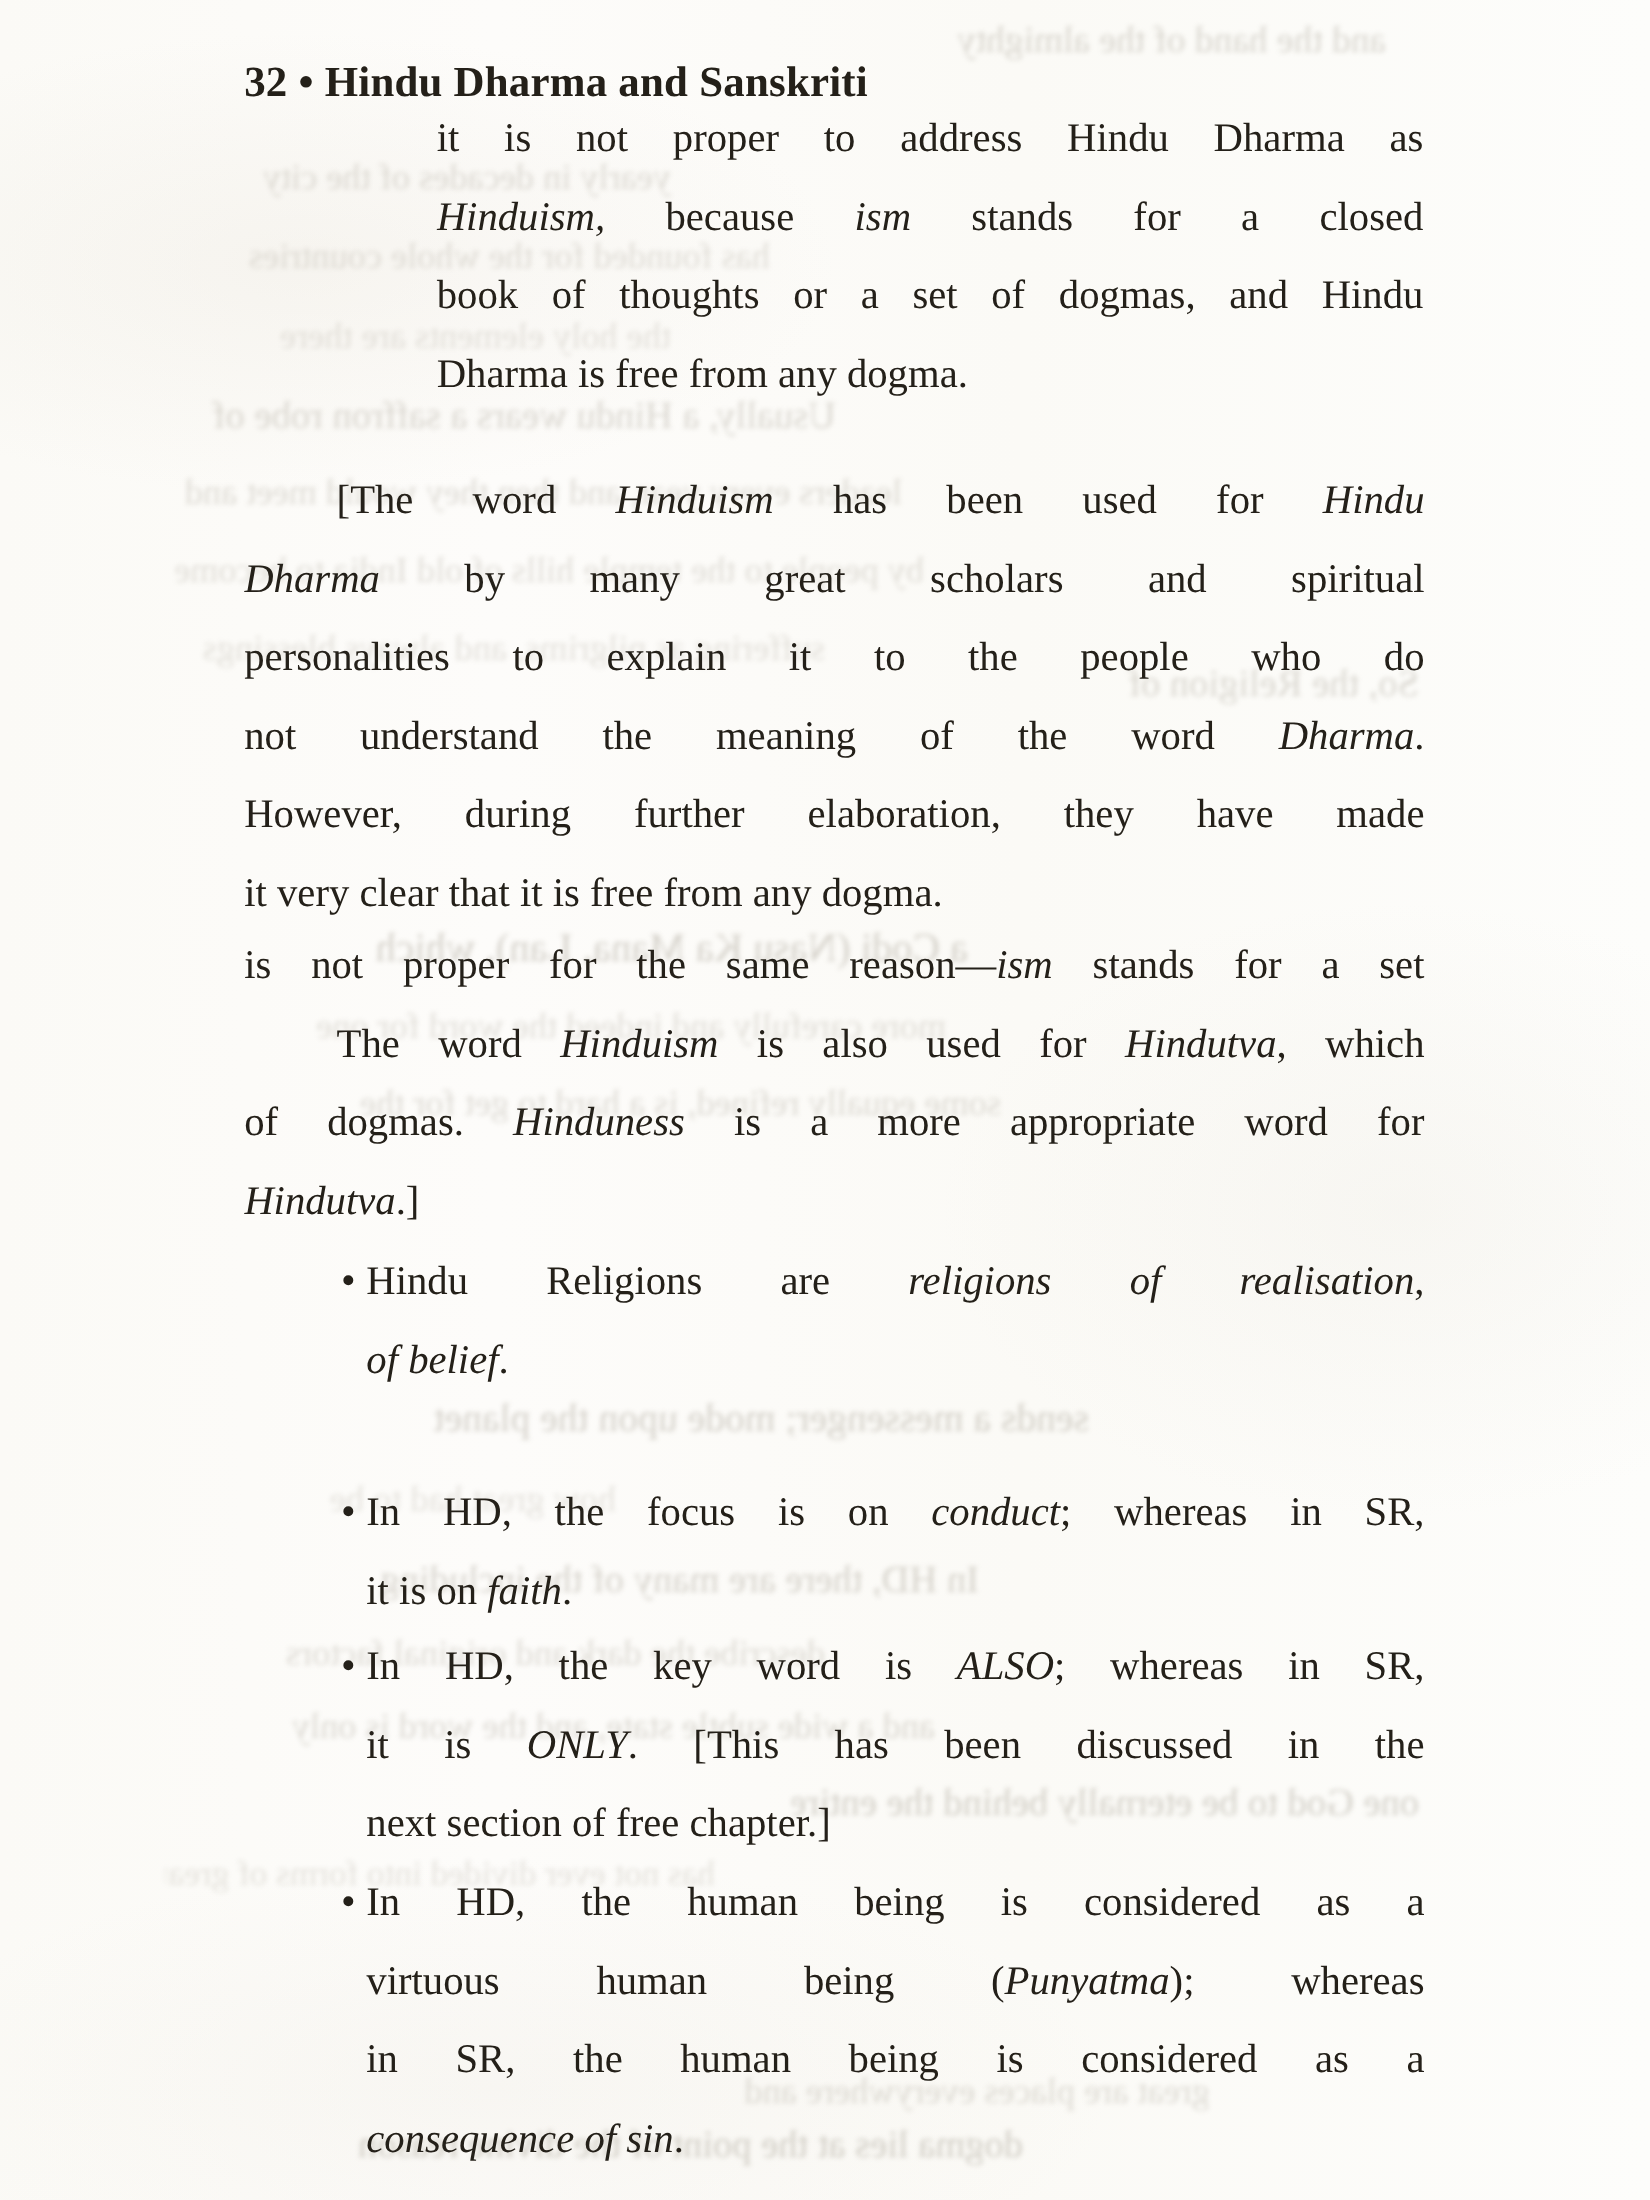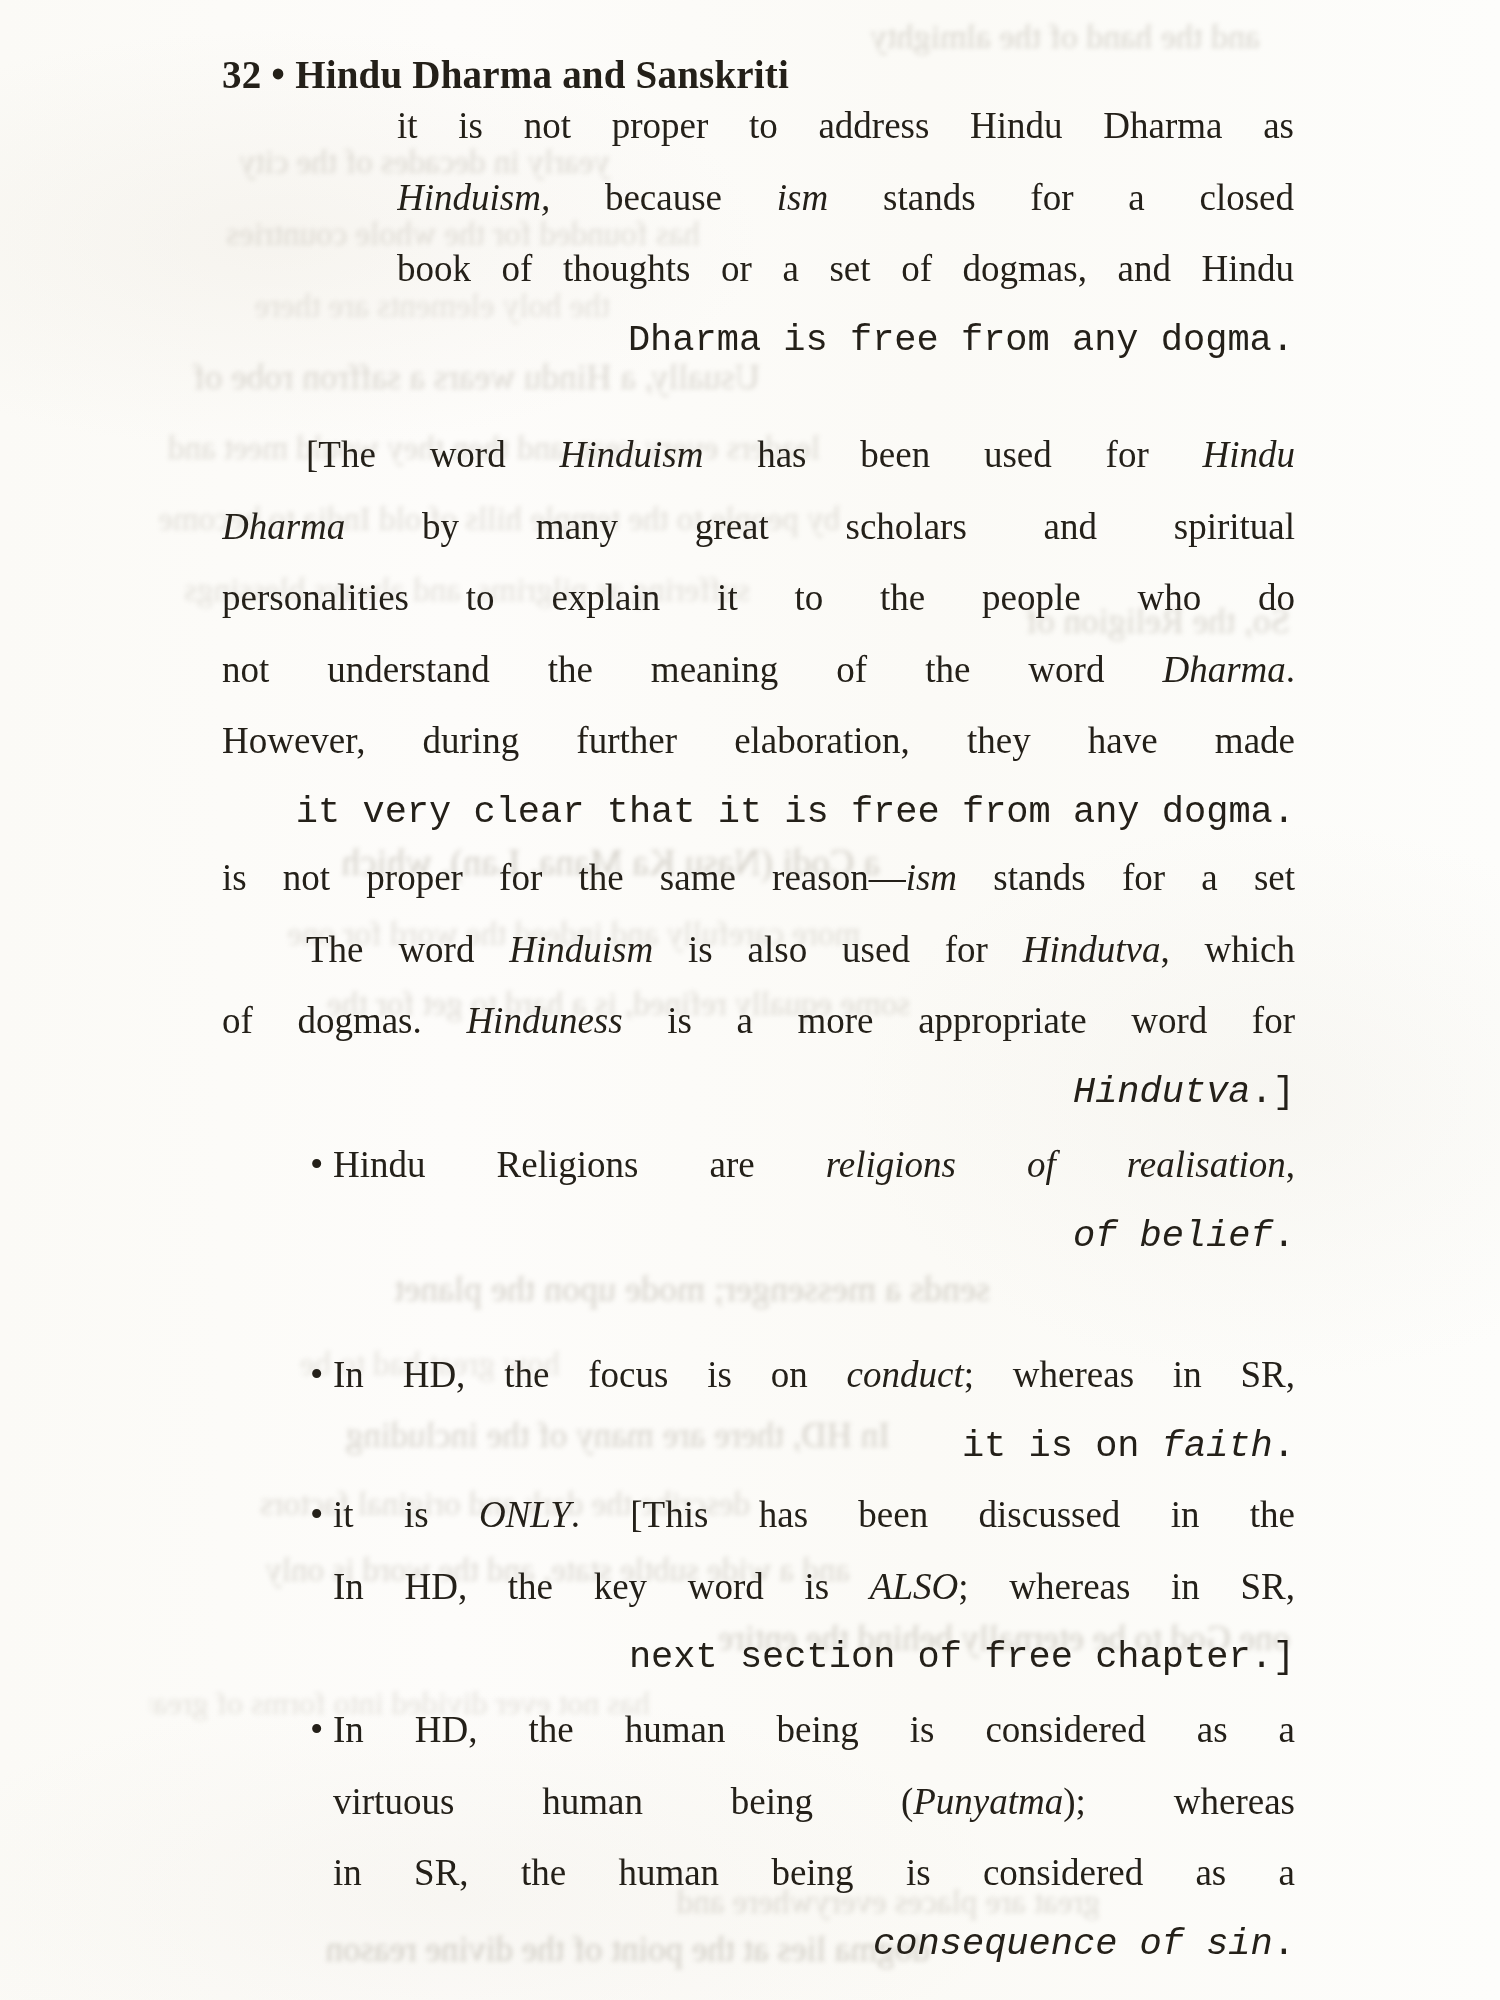"Dharma is free from any" .tl.ll { font-family: Liberation Mono, monospace -> none; text-align: right -> left }
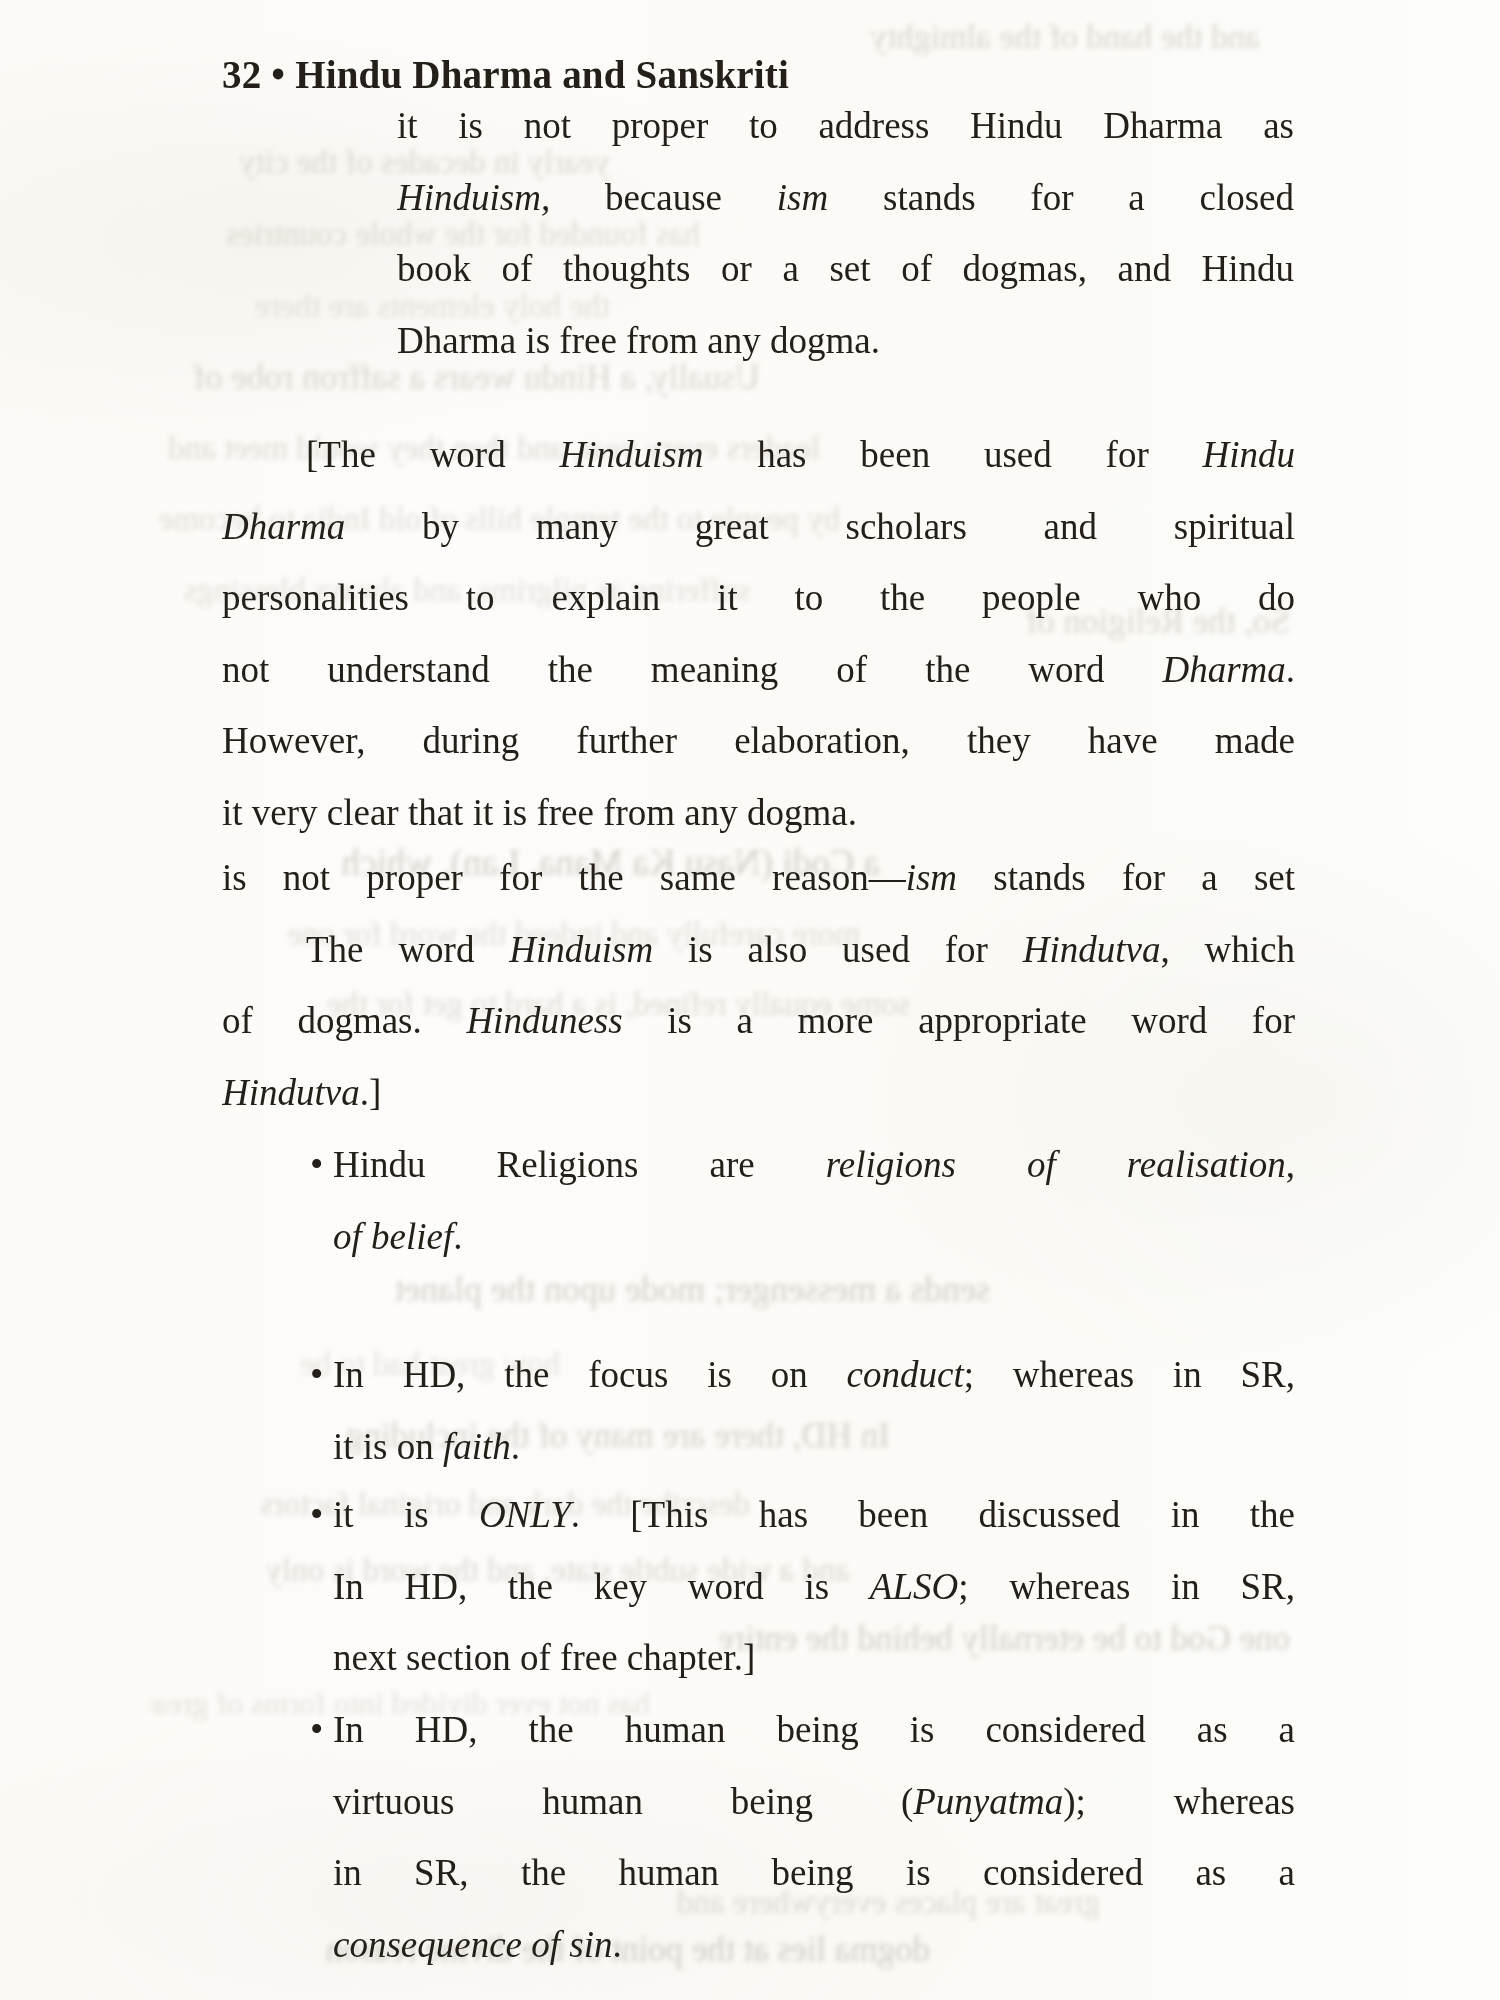"it is ONLY. [This has" div.tl { order: before "In HD, the key word" -> after "In HD, the key word" }
